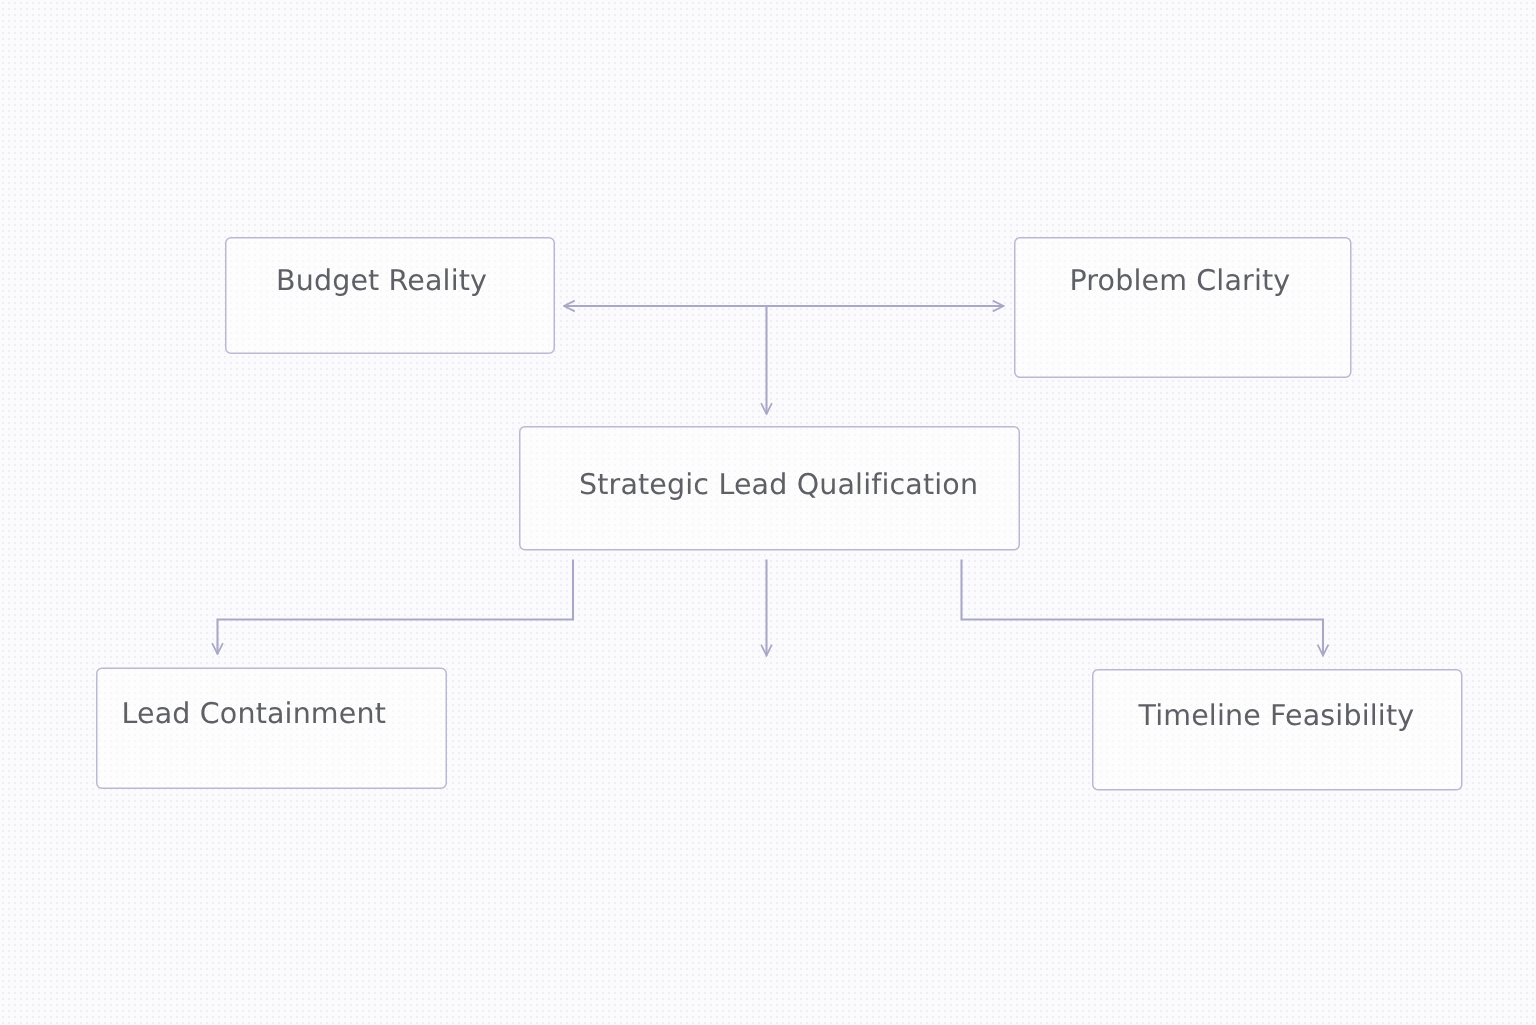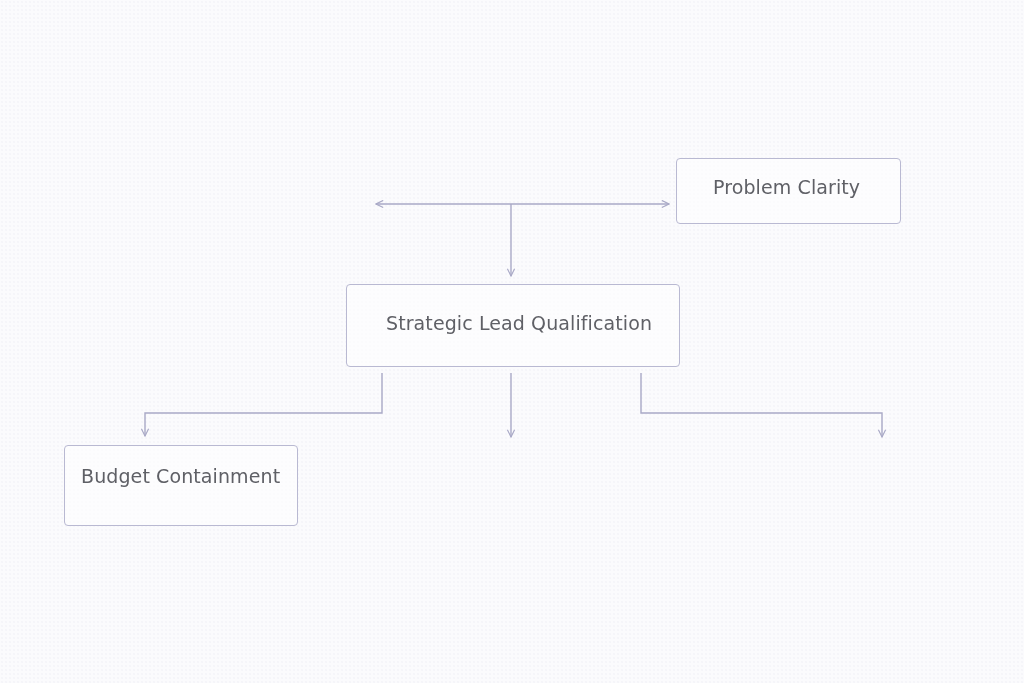"Budget Reality" div.node { html: none -> <div> <span>Budget Reality</span> </div> }
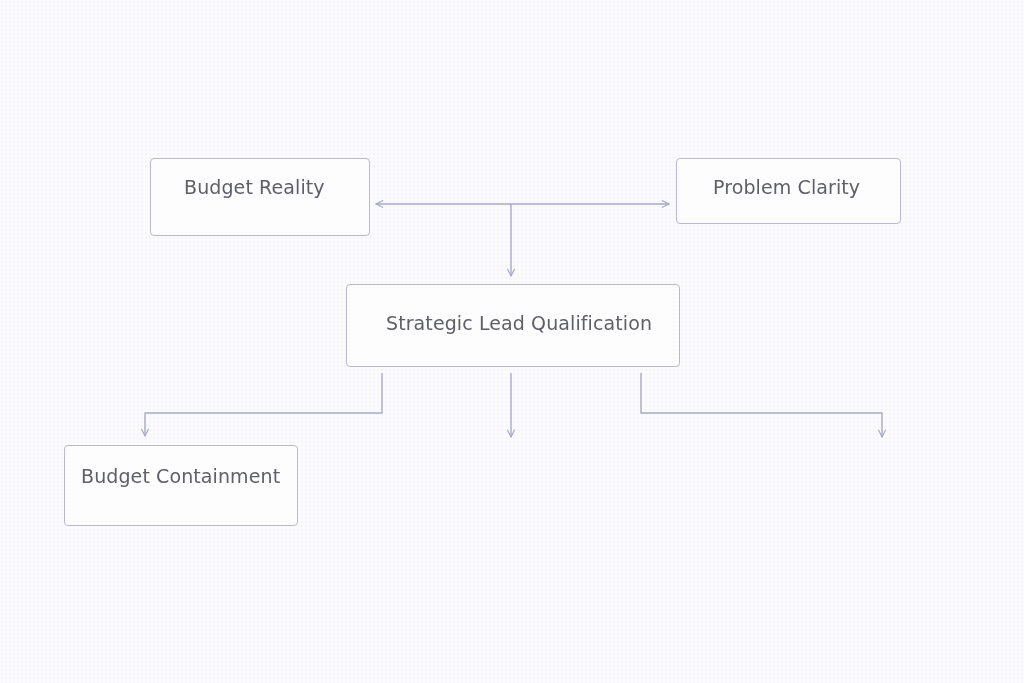"Problem Clarity" div.node { height: 66px -> 94px }
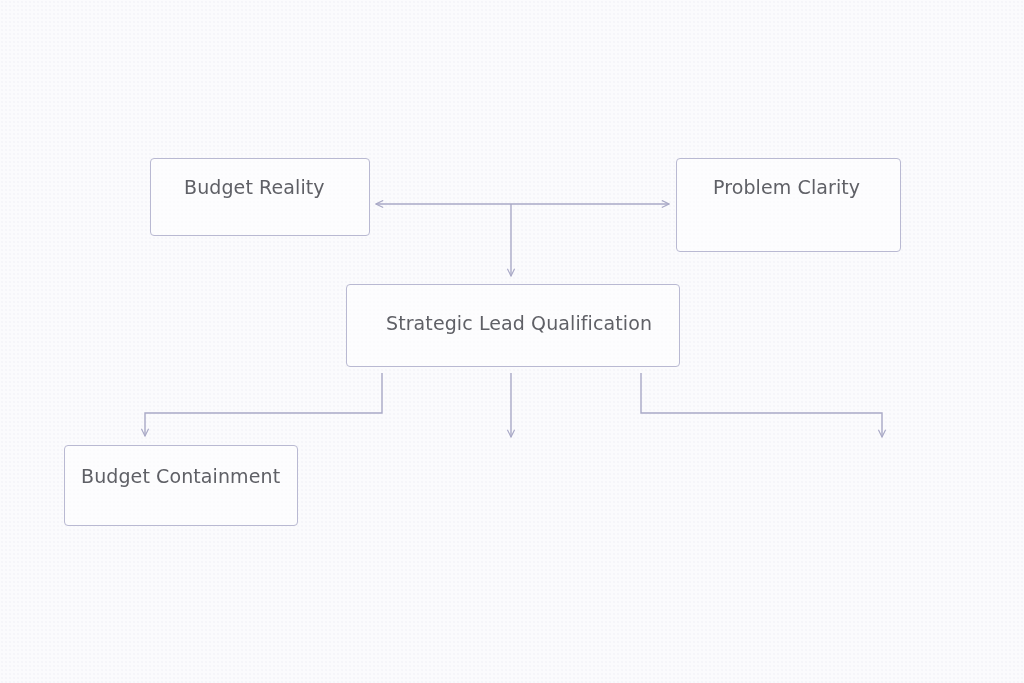"Budget Containment" span { text: Budget -> Lead }
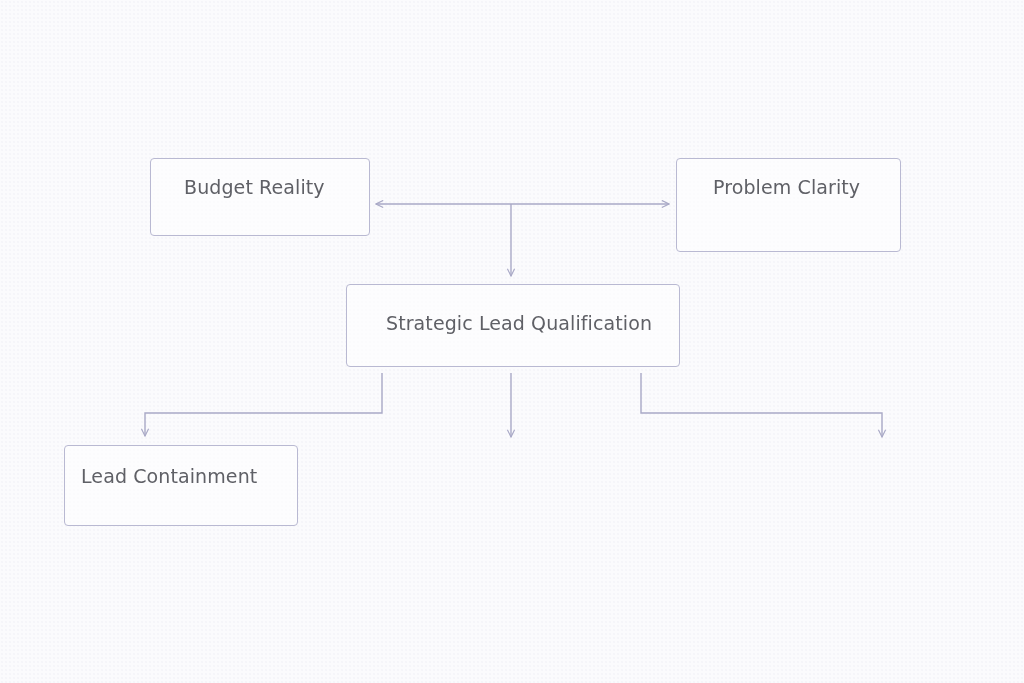"Timeline Feasibility" div.node { html: none -> <div> <span>Timeline Feasibility</span> </div> }
